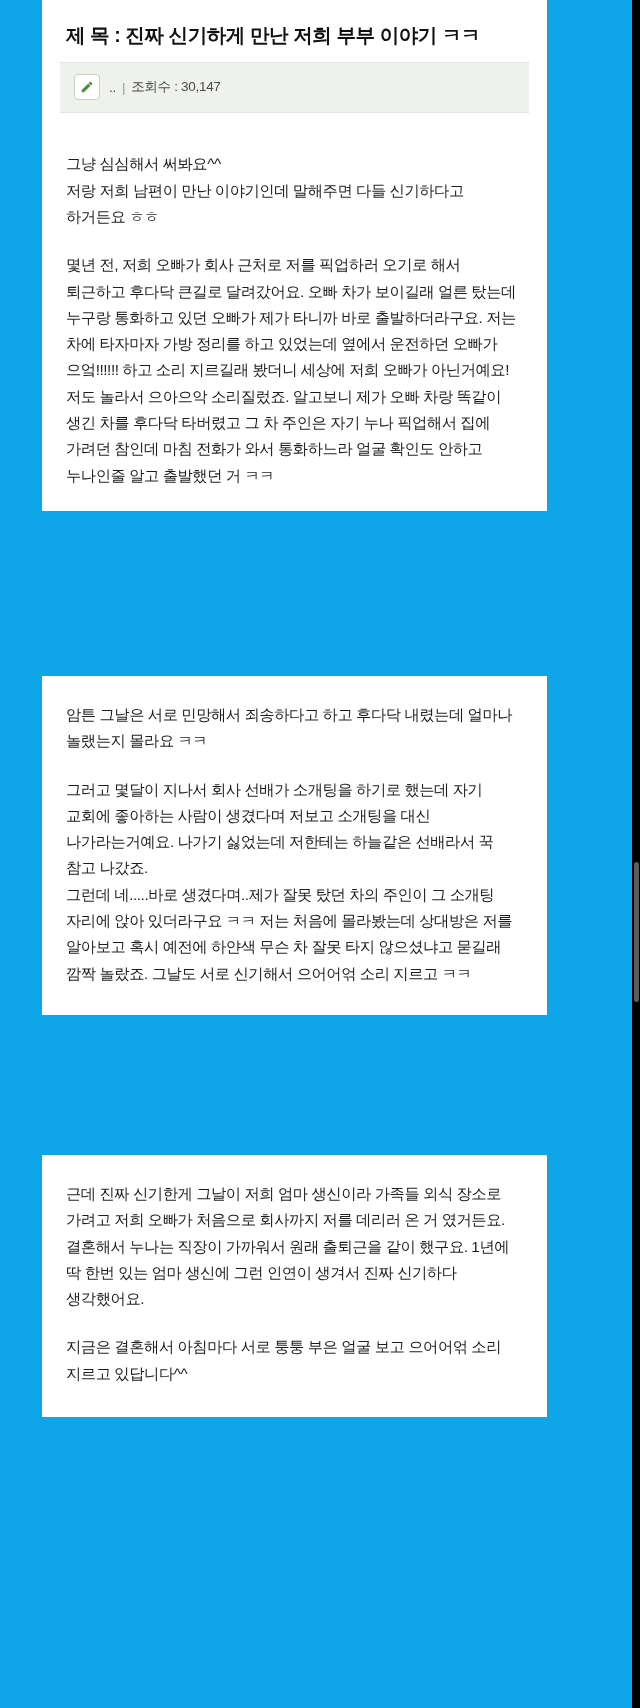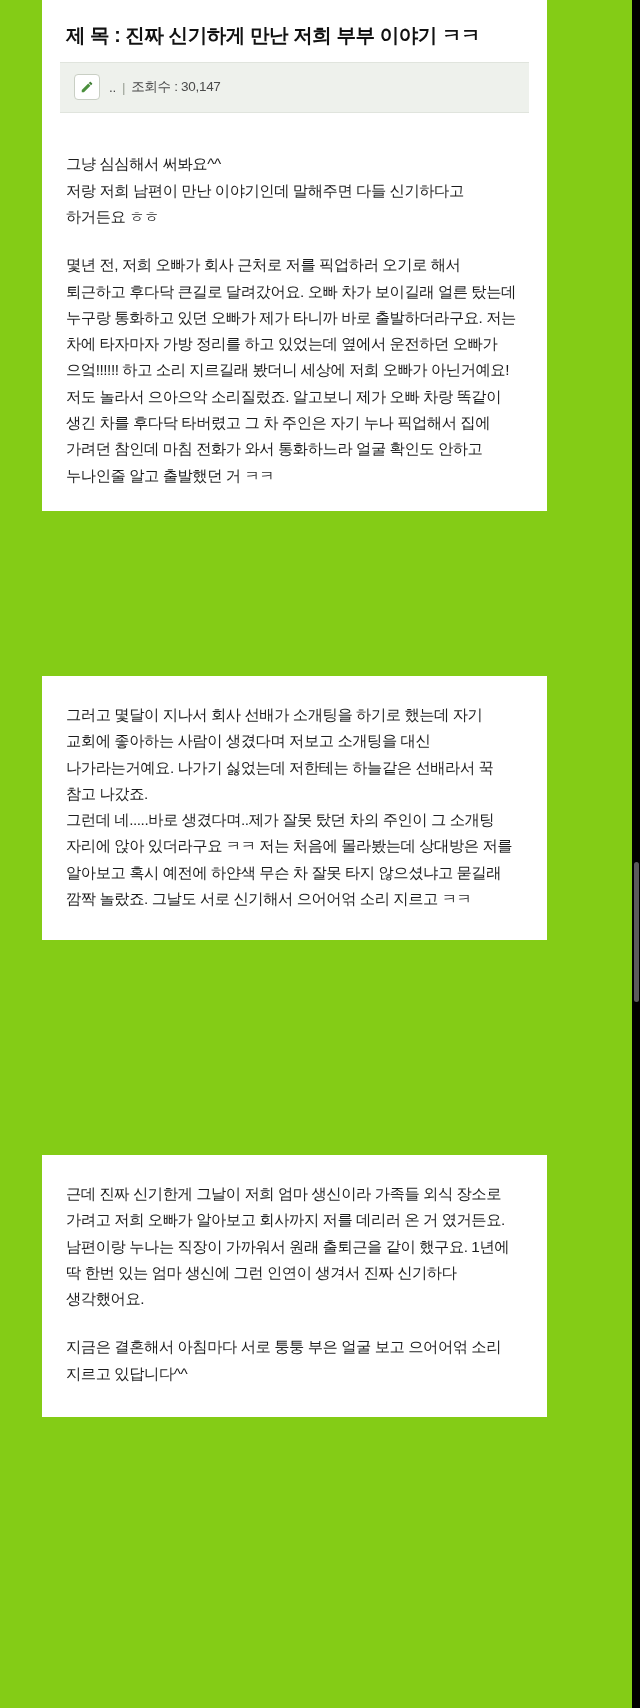"제 목 : 진짜 신기하게" .page { background: #84cc16 -> #0ea5e9 }
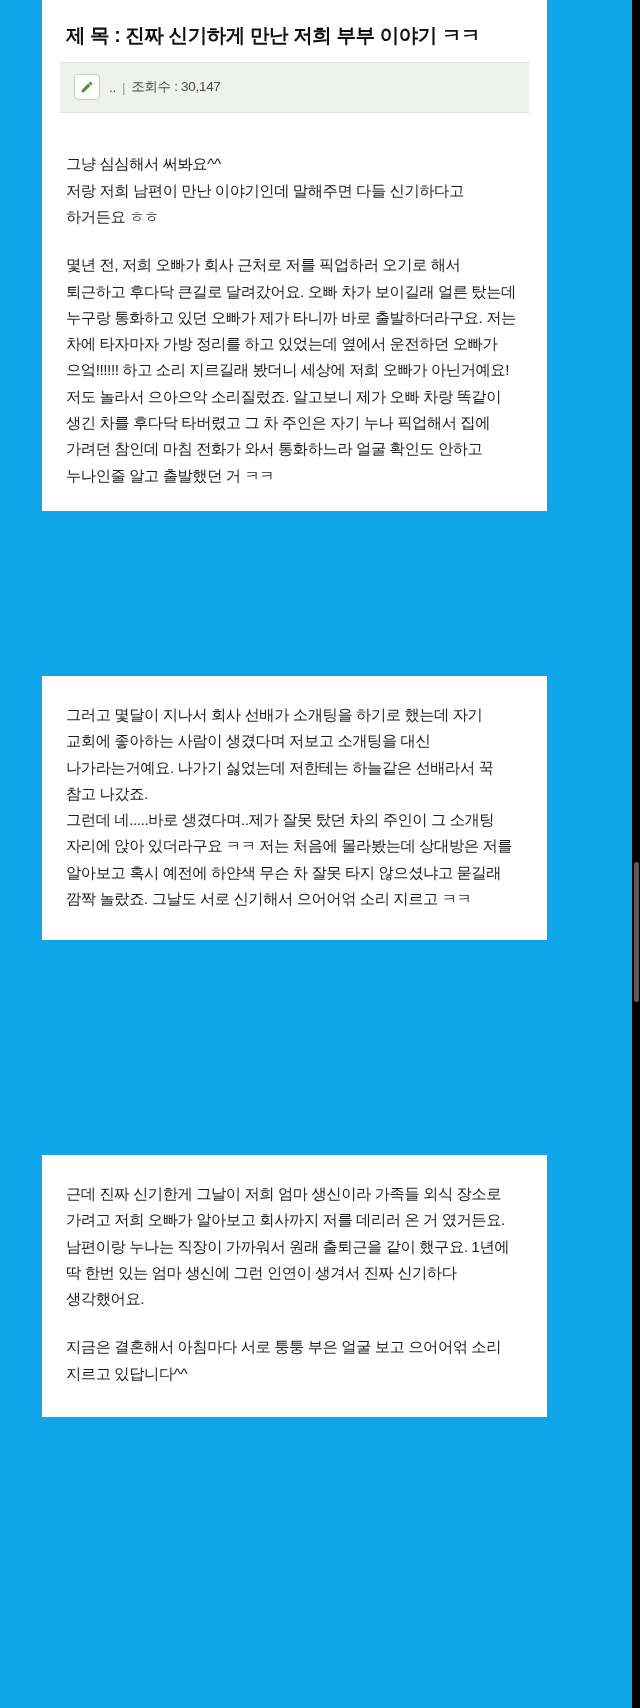"암튼 그날은 서로 민망해서 죄송하다고" div.para { html: none -> <div>암튼 그날은 서로 민망해서 죄송하다고 하고 후다닥 내렸는데 얼마나 놀랬는지 몰라요 ㅋㅋ</div> }
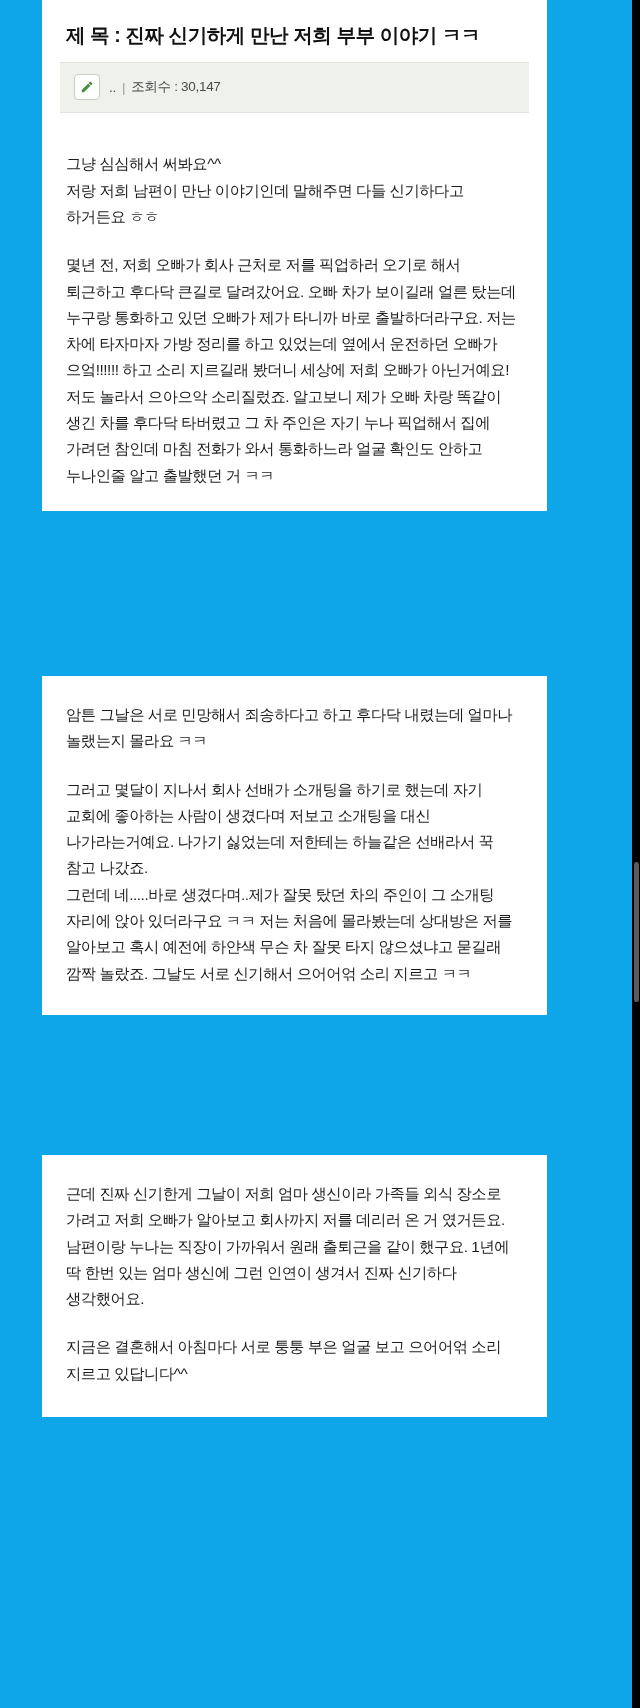"근데 진짜 신기한게 그날이 저희" div.para { text: 알아보고 회사까지 저를 데리러 온 거 였거든요. 남편이랑 -> 처음으로 회사까지 저를 데리러 온 거 였거든요. 결혼해서 }
